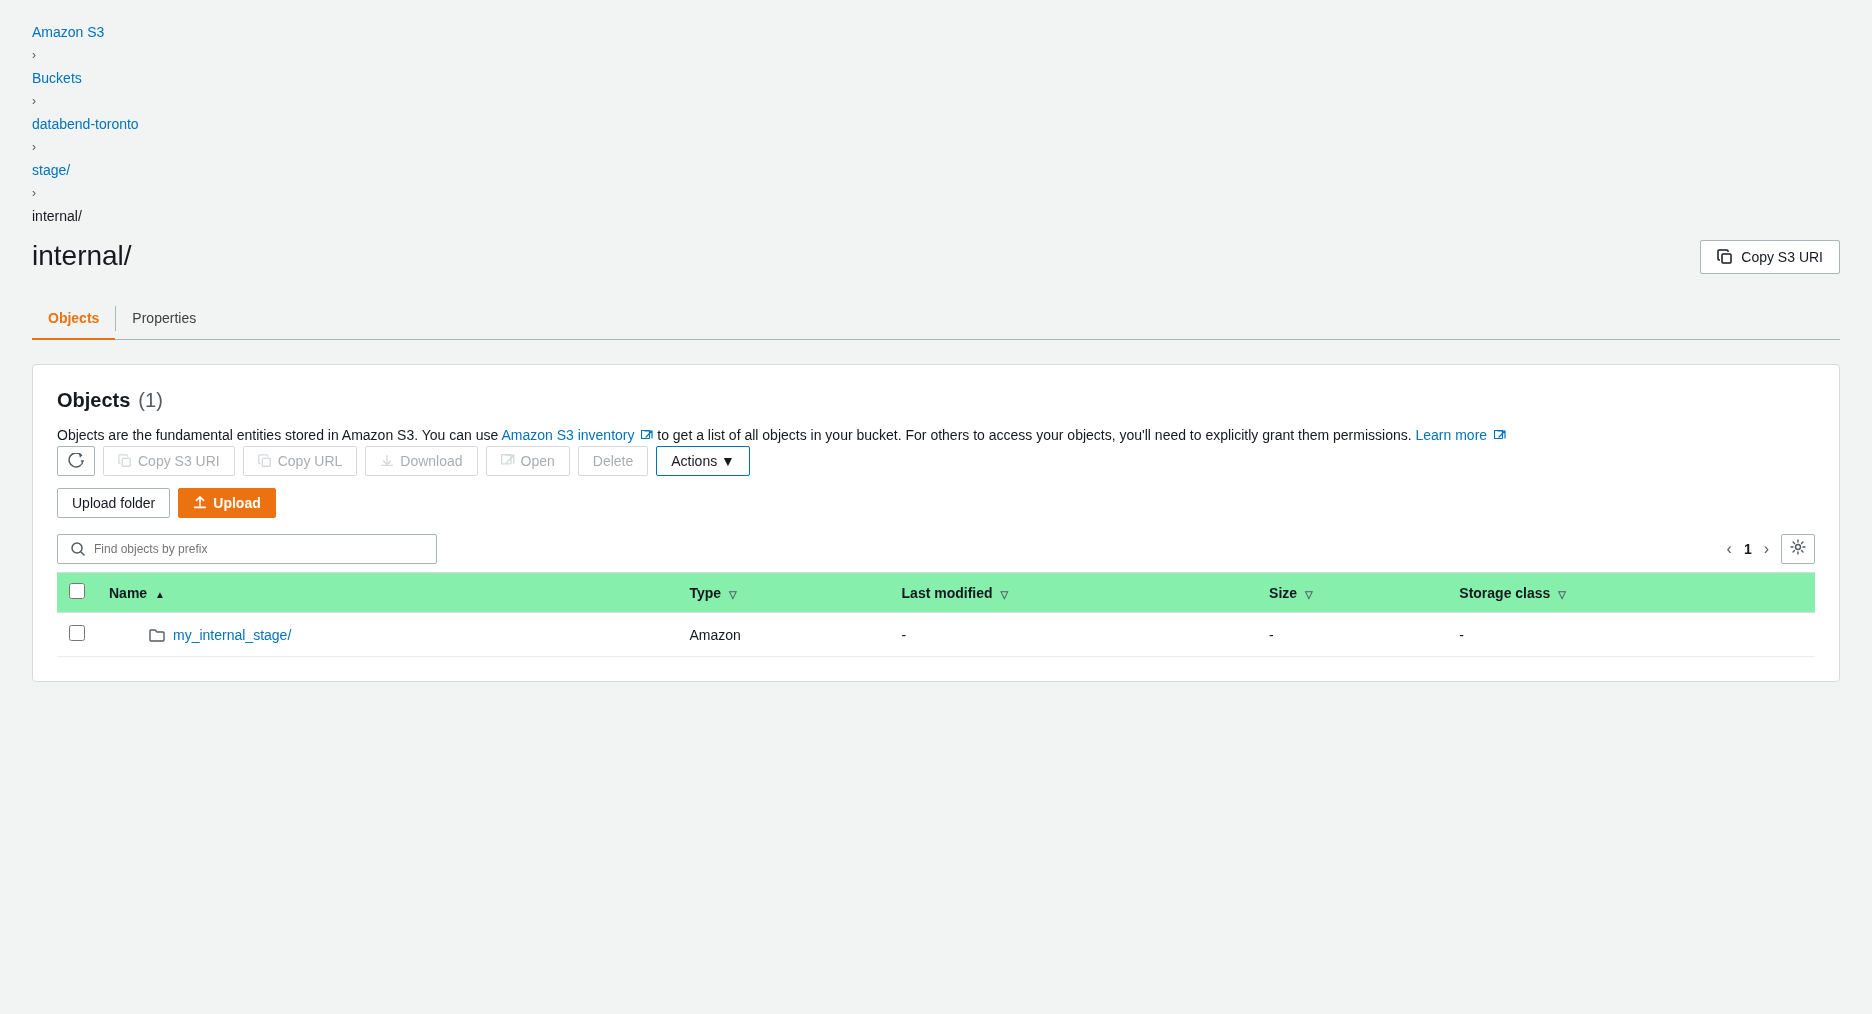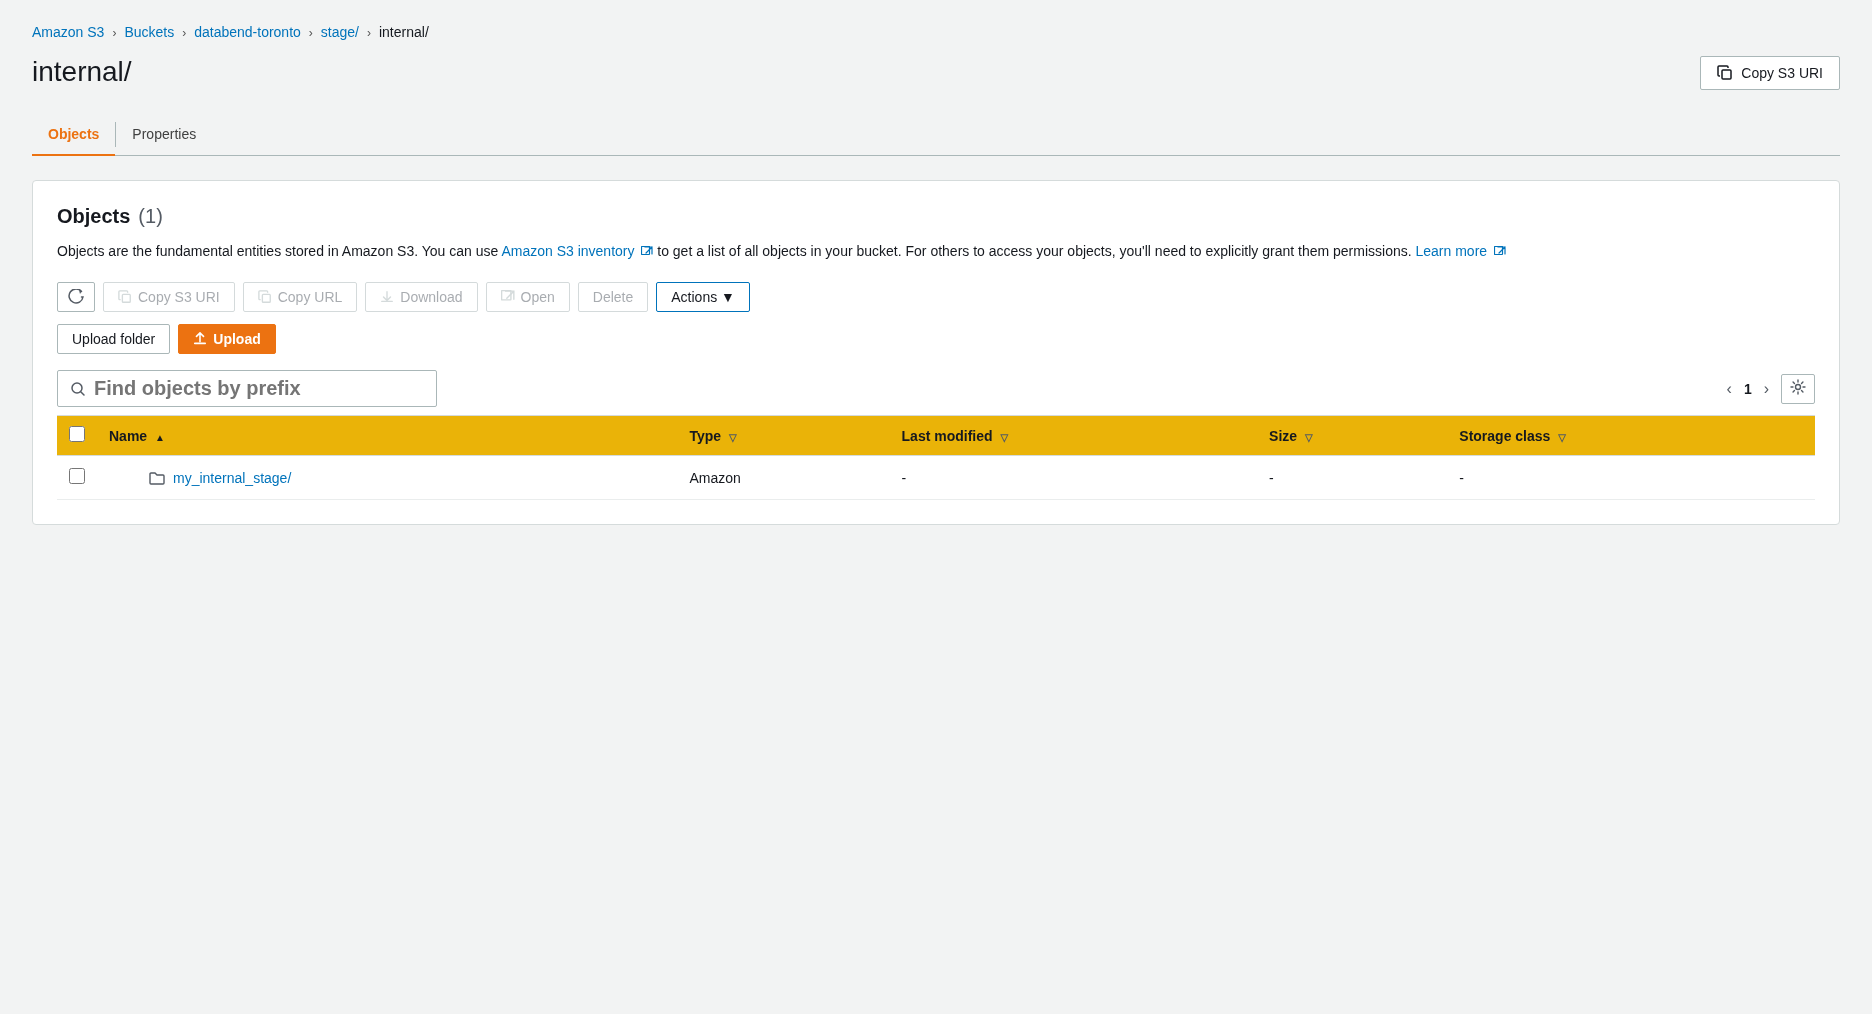"Amazon S3" .breadcrumb { align-items: flex-end -> flex-start; flex-direction: none -> column }
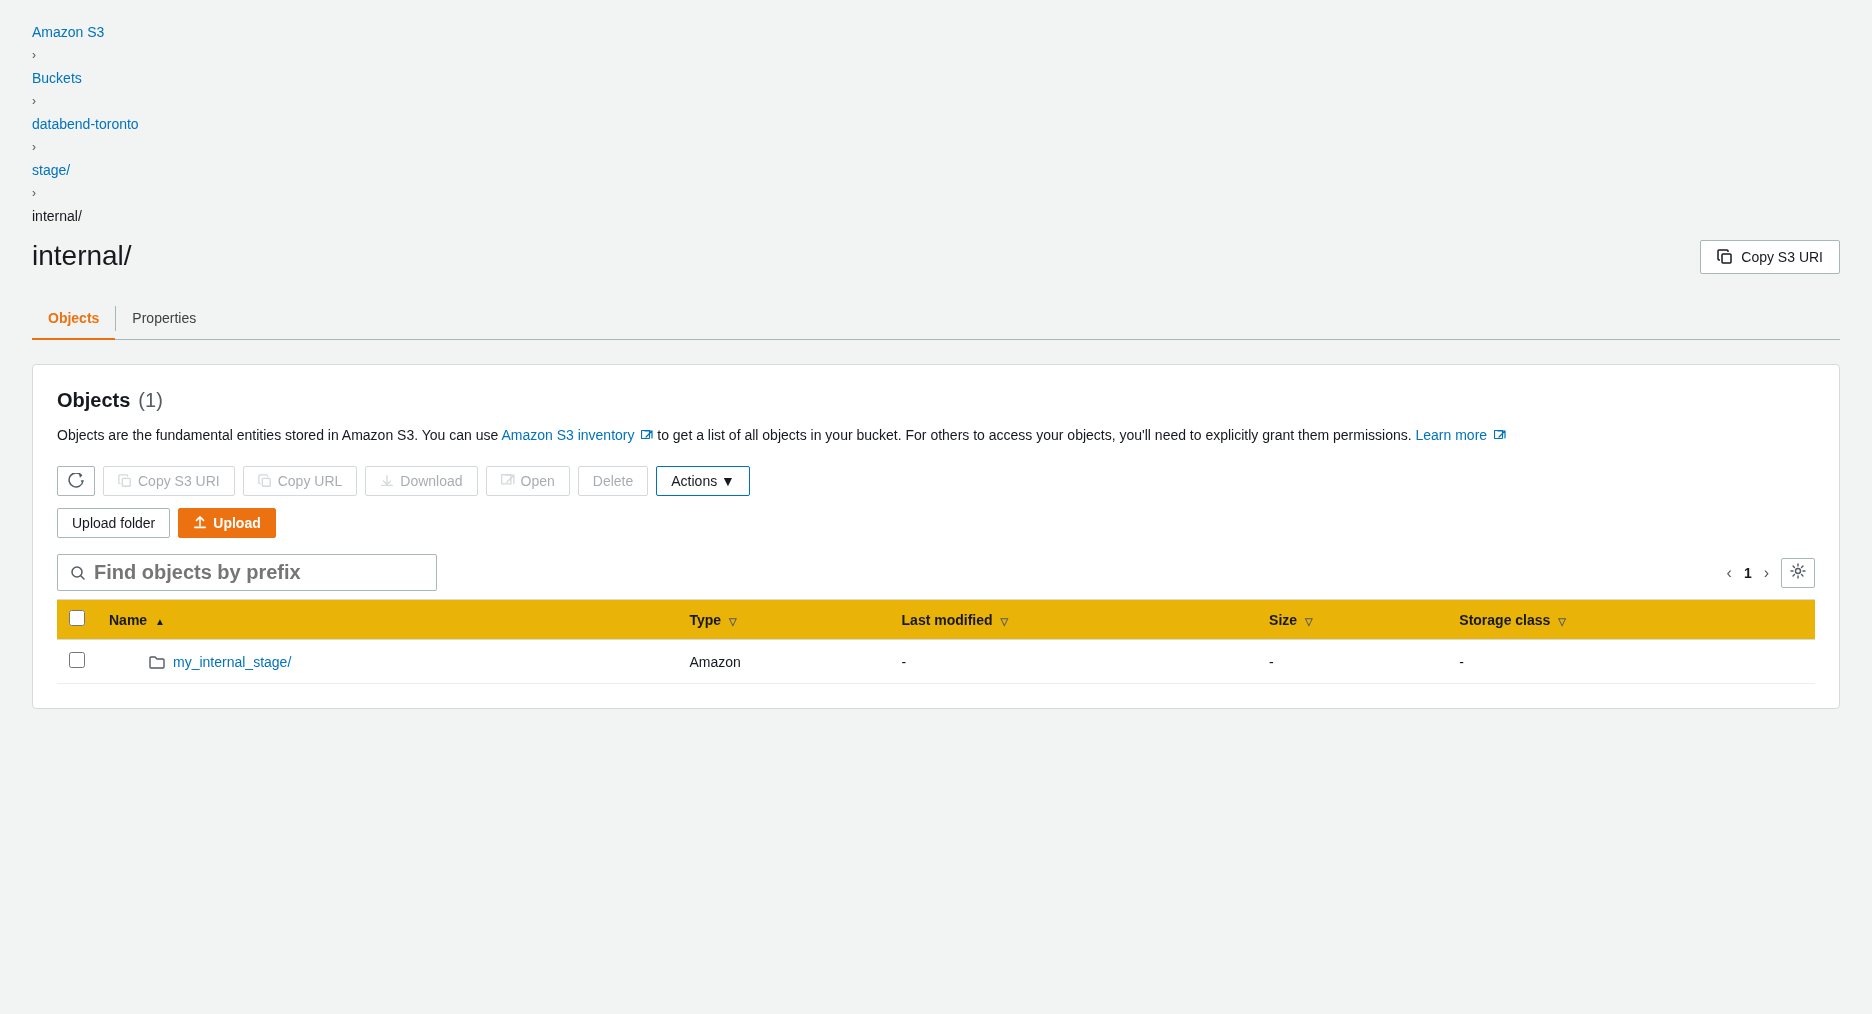"Objects are the fundamental entities" .objects-desc { margin-bottom: 20px -> none }
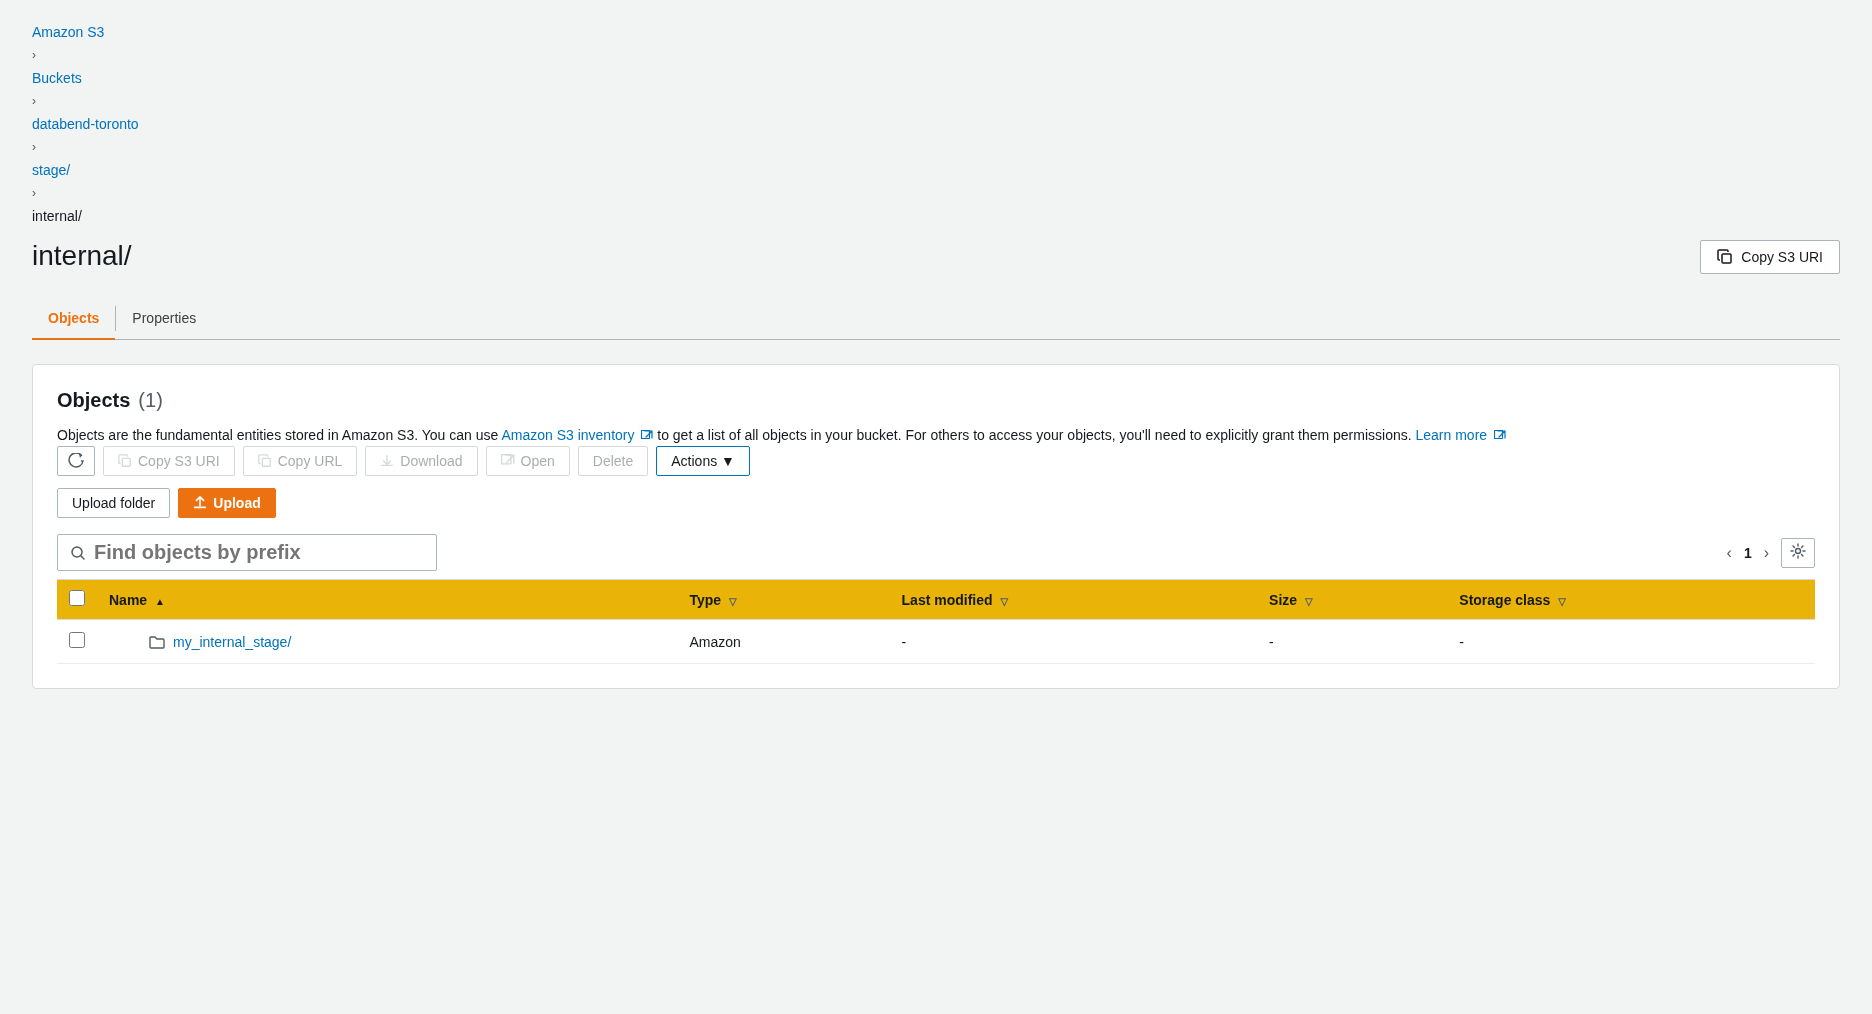"Find objects by prefix" .search-box input { font-size: 20px -> 12px; font-weight: bold -> none }
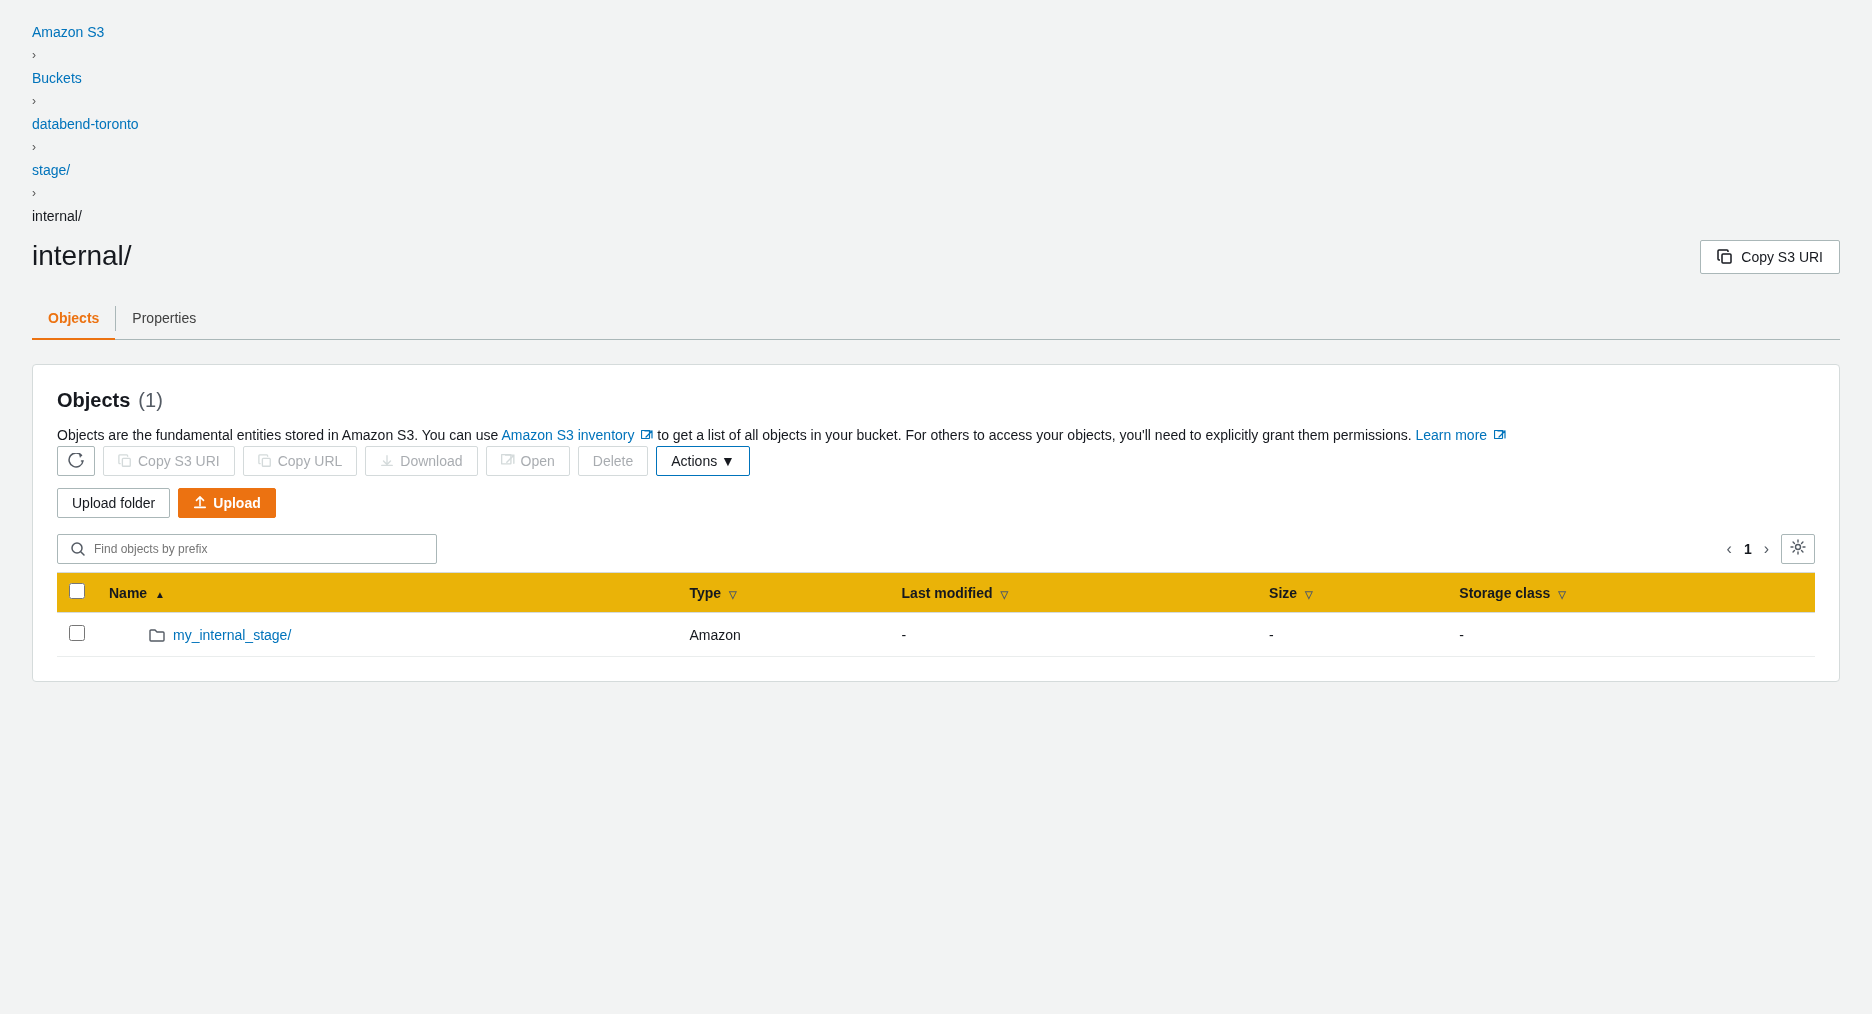"Name ▲" .objects-table th { background: #eab308 -> #86efac }
